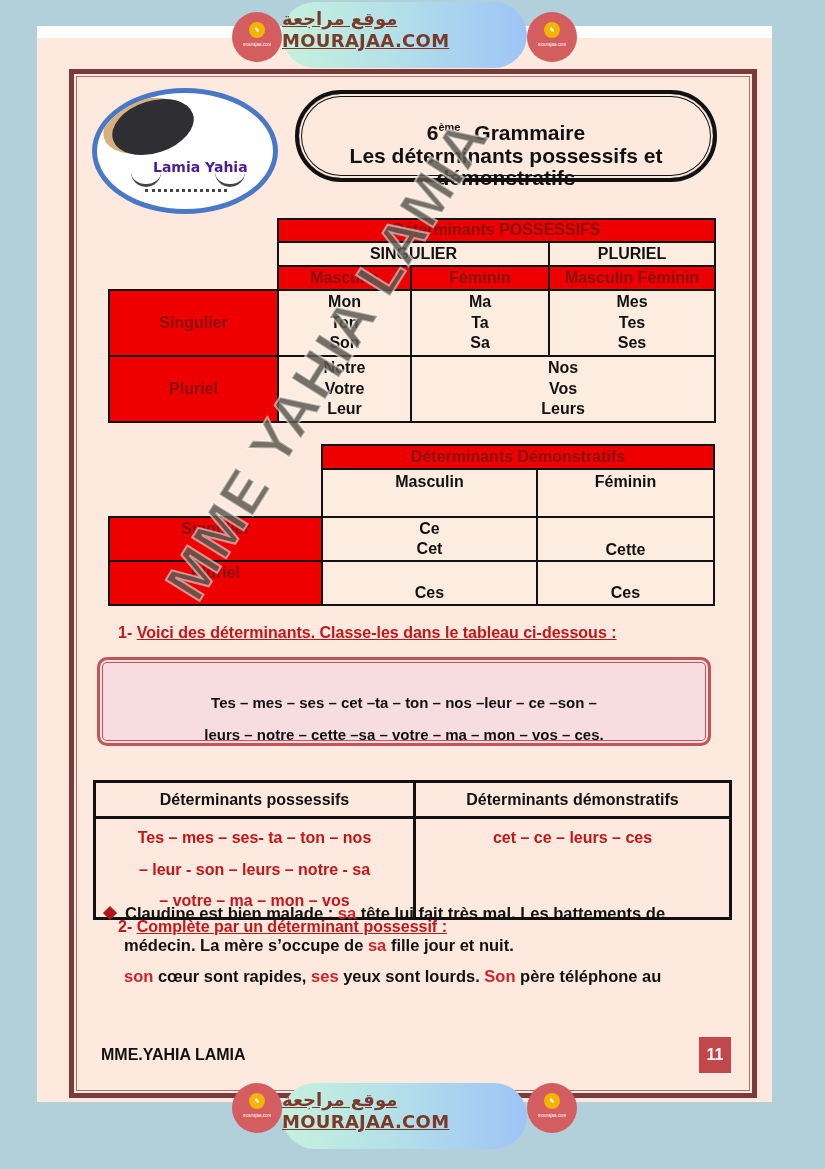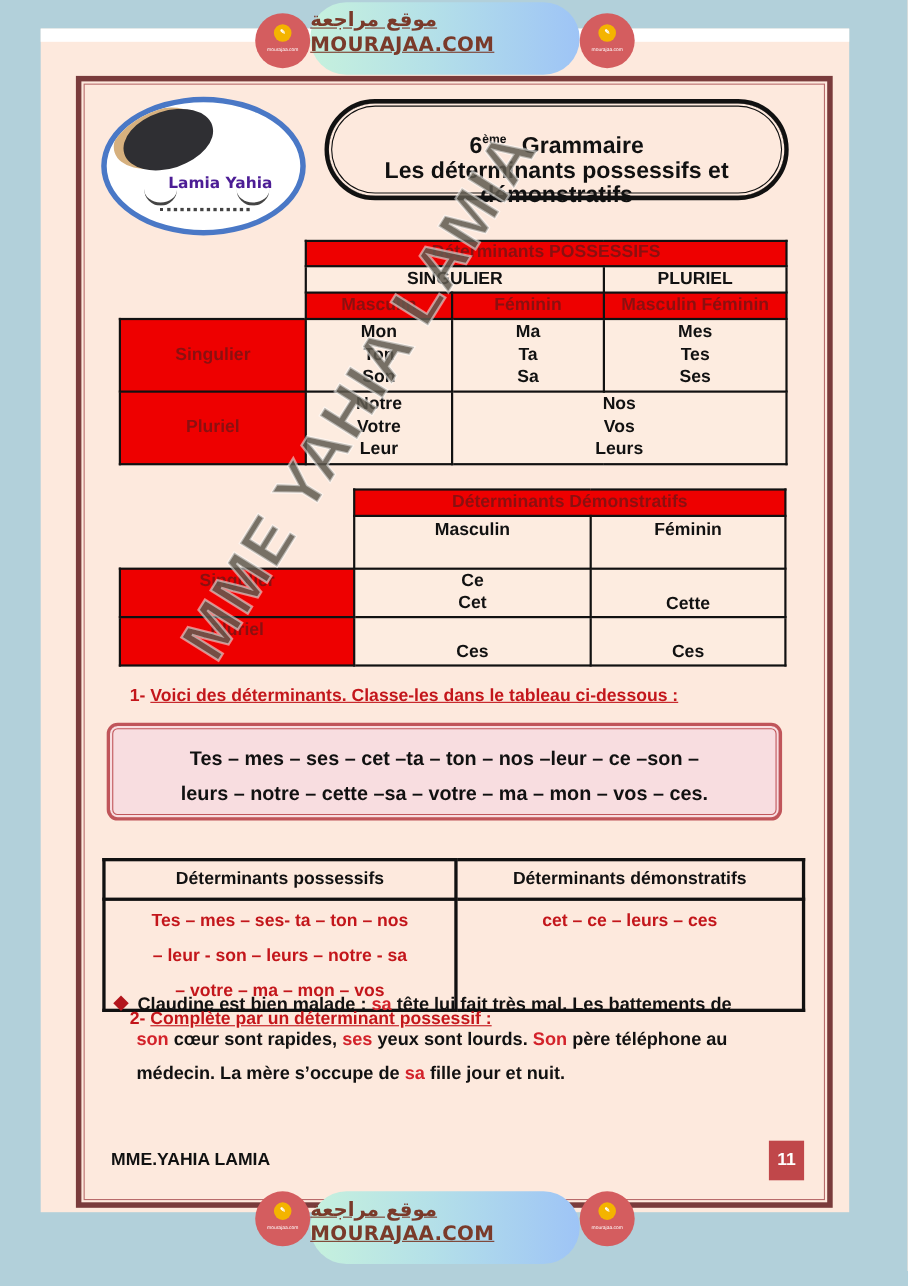"Tes – mes – ses" .wordbox { font-size: 18px -> 15px; padding-top: 13px -> 27px }
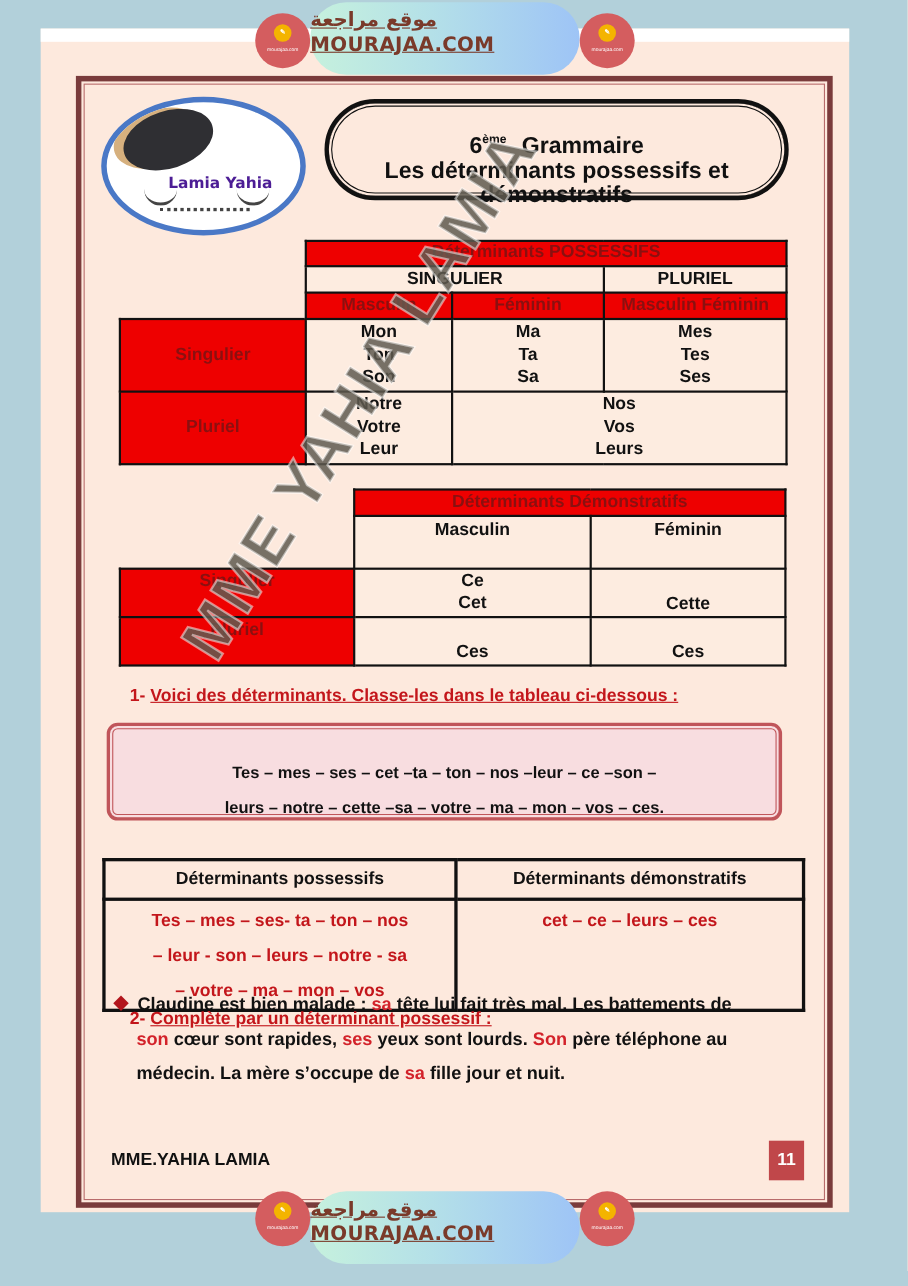"son cœur sont rapides, ses" span.ind { order: before "médecin. La mère s’occupe de" -> after "médecin. La mère s’occupe de" }
